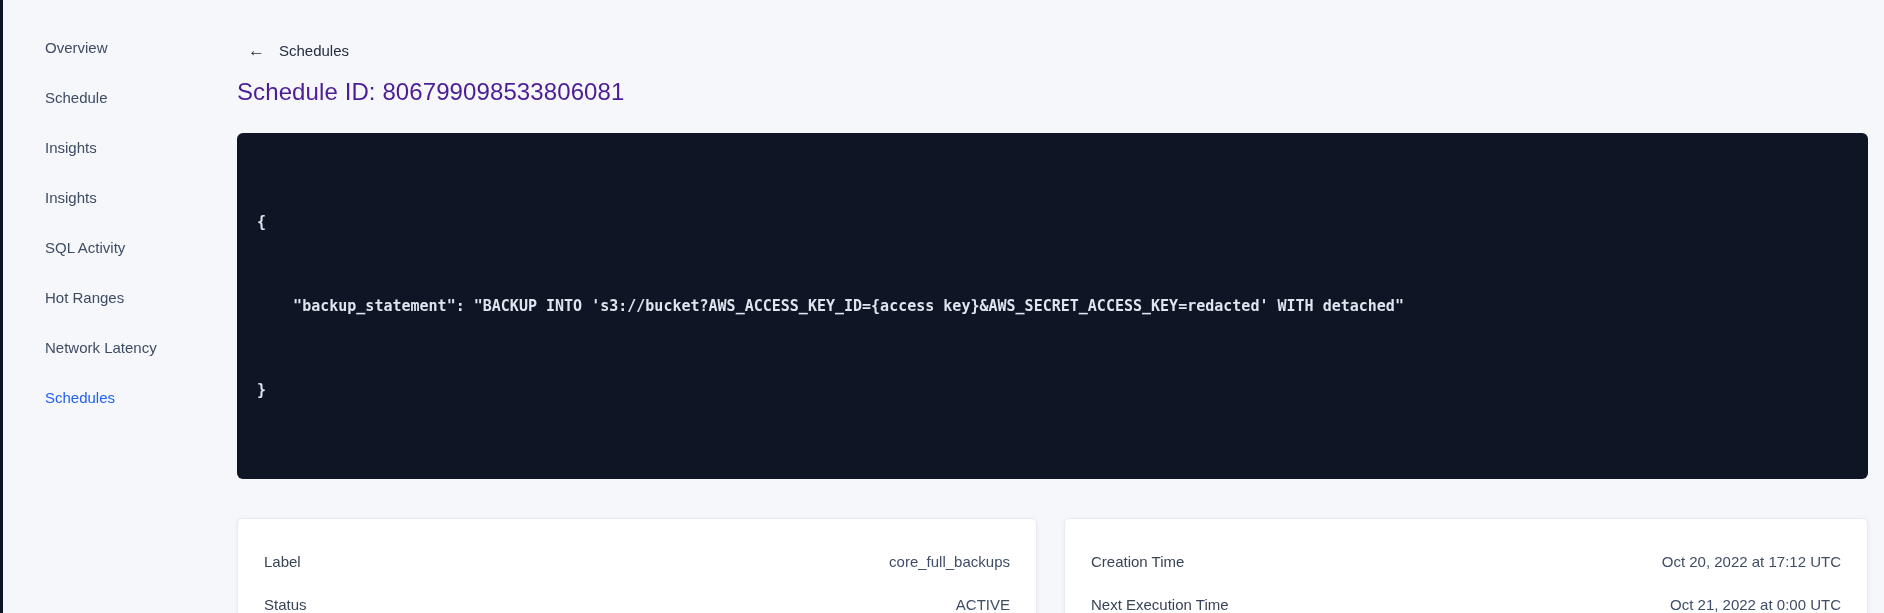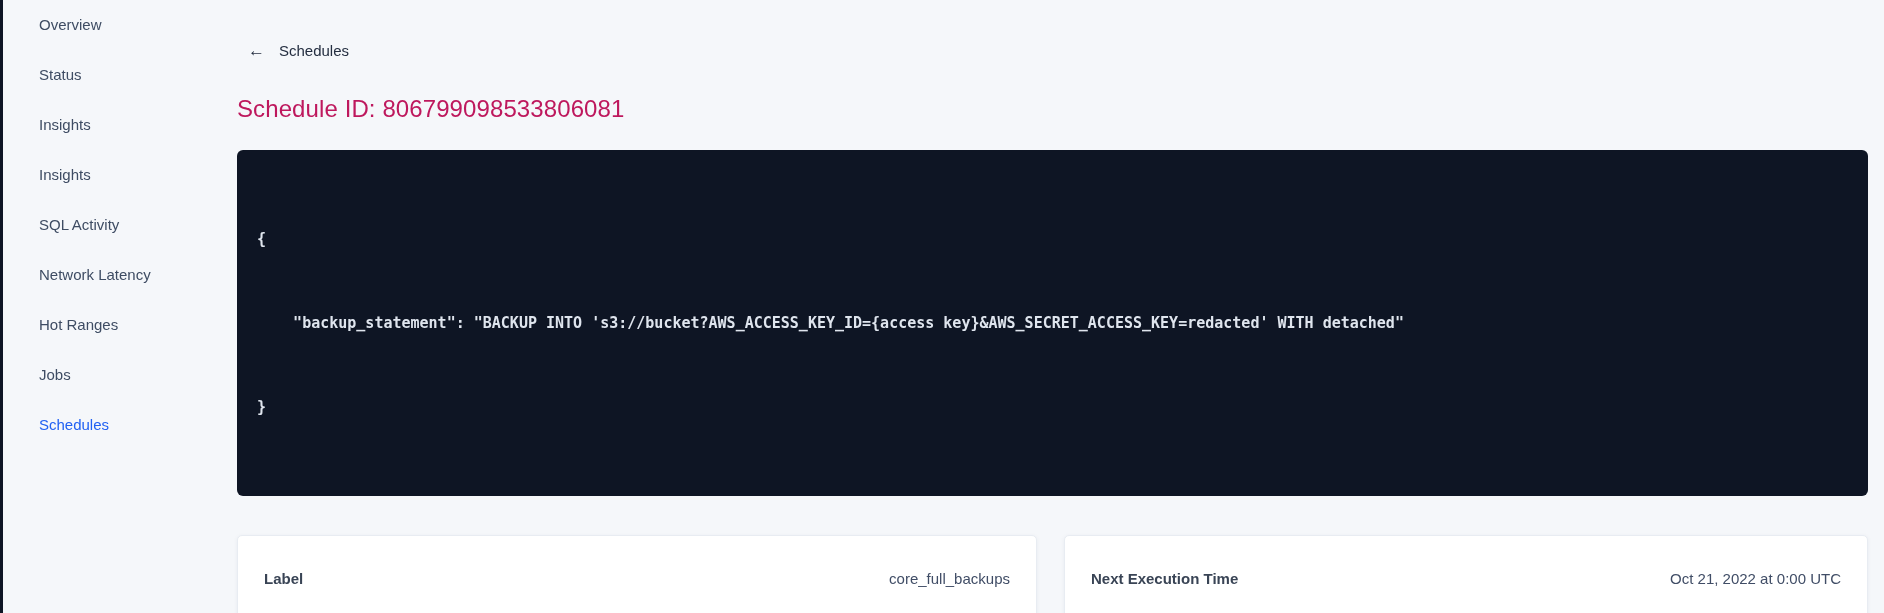"Overview" .sidebar { left: 11px -> 17px; padding-top: none -> 23px }
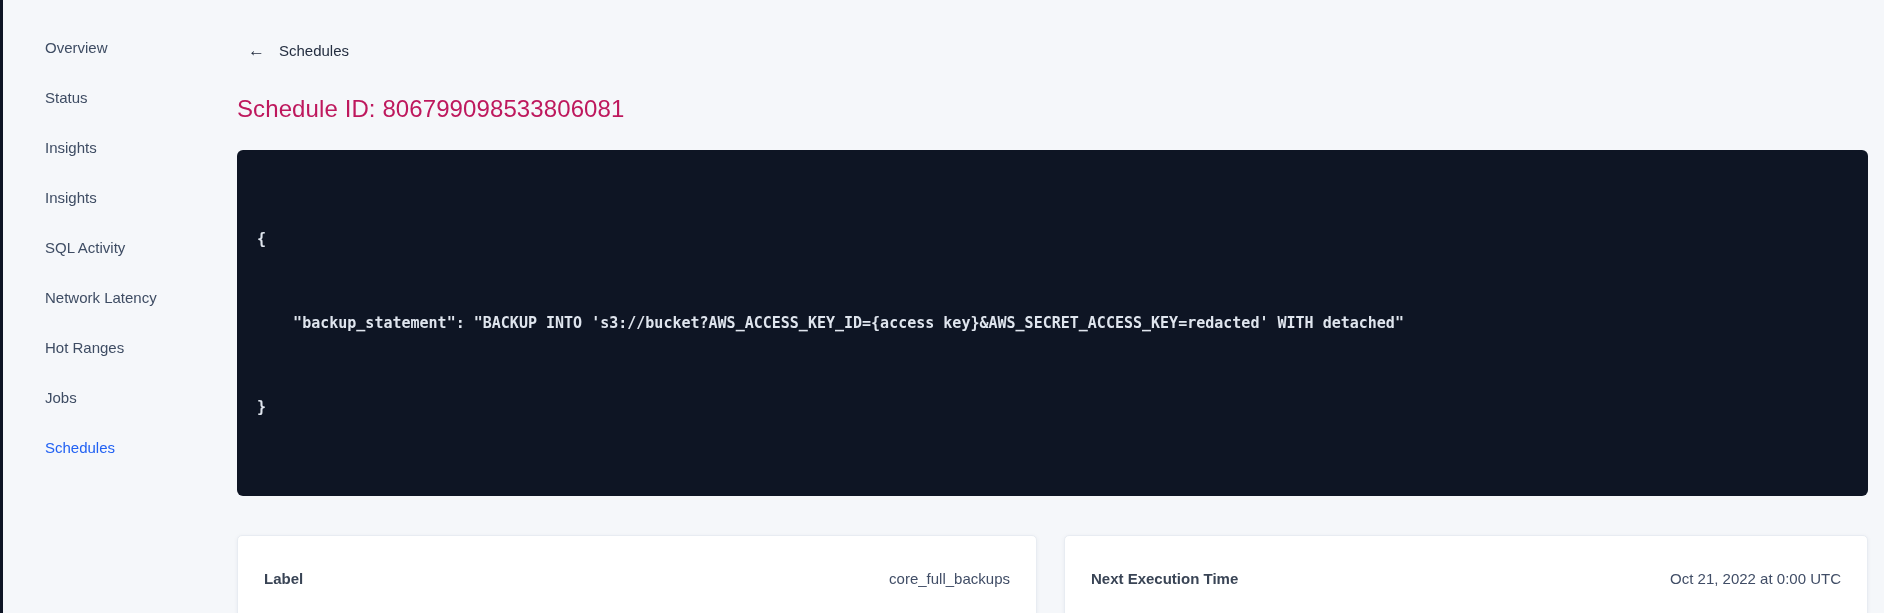"Status" div.nav-item { text: Status -> Schedule }
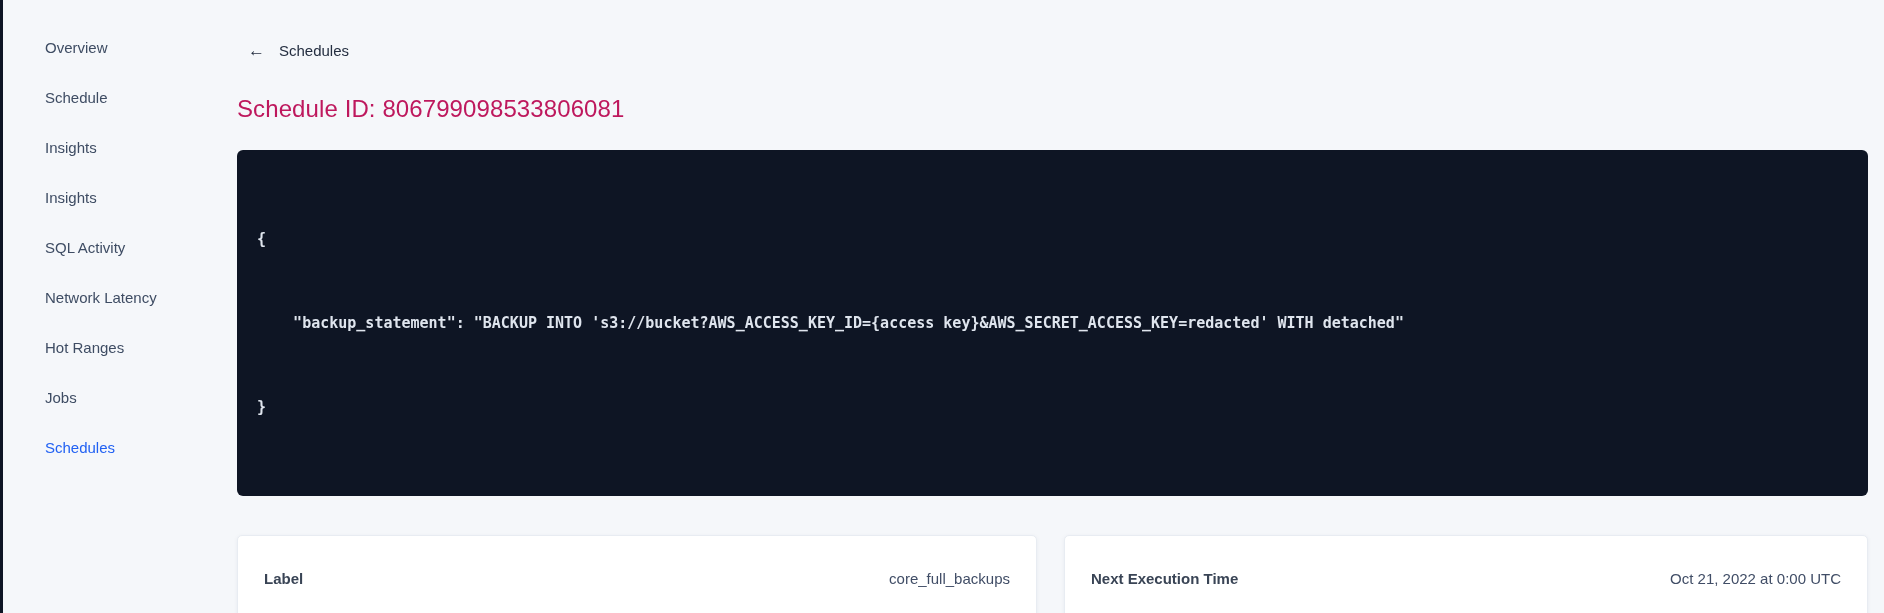"Schedule ID: 806799098533806081" .page-title { color: #be185d -> #4c1d95; margin-top: 36px -> 19px }
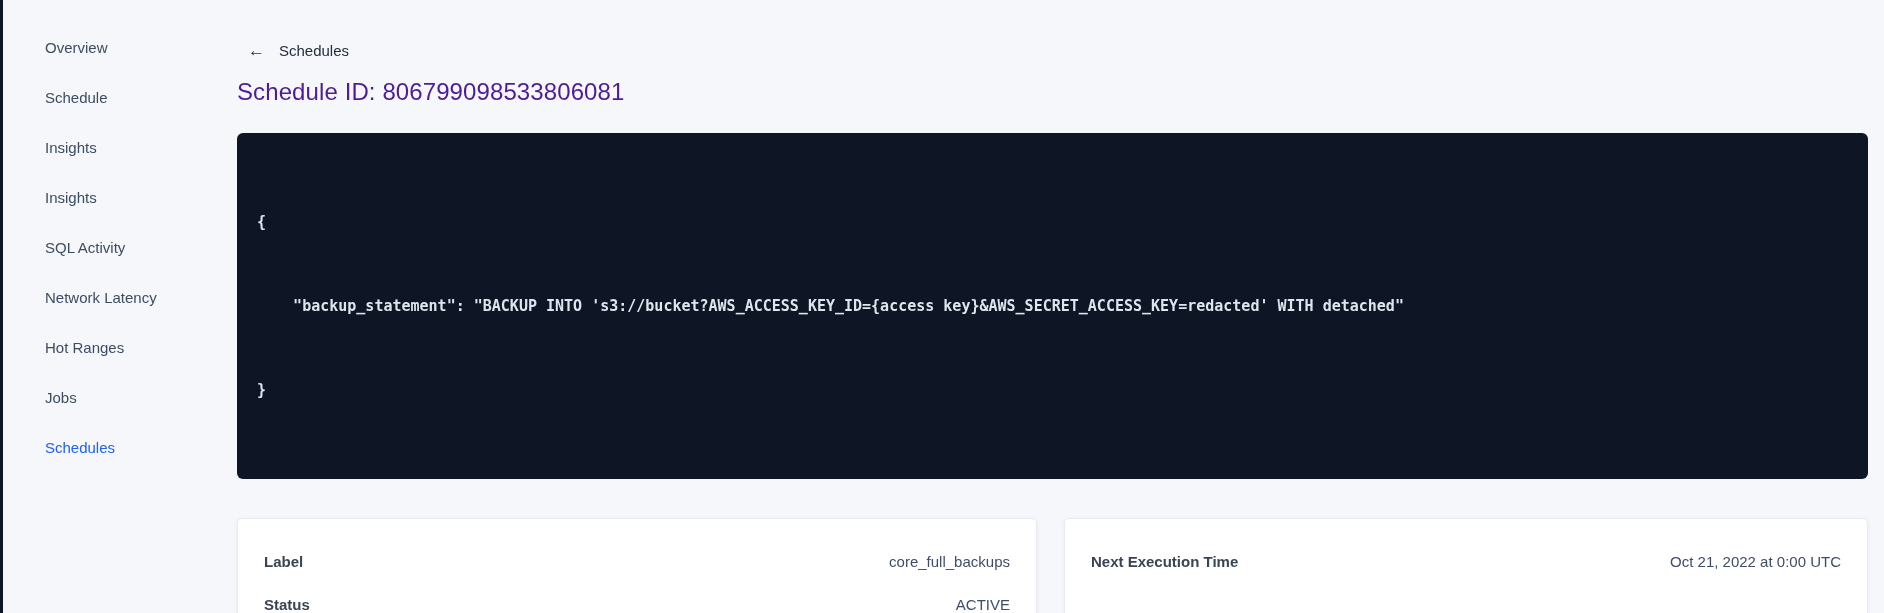"Network Latency" div.nav-item { order: before "Hot Ranges" -> after "Hot Ranges" }
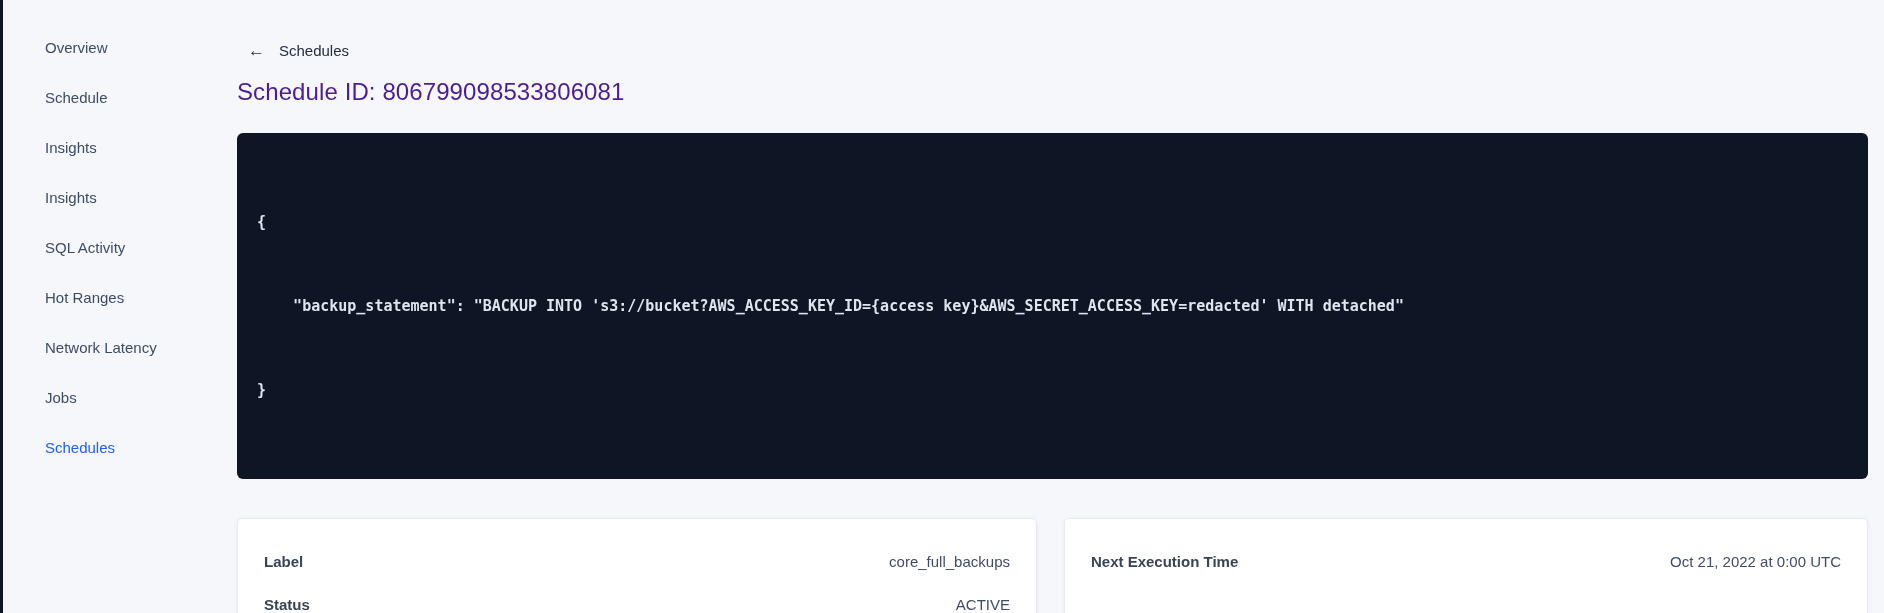"Jobs" div.nav-item { html: <div>Jobs</div> -> none }
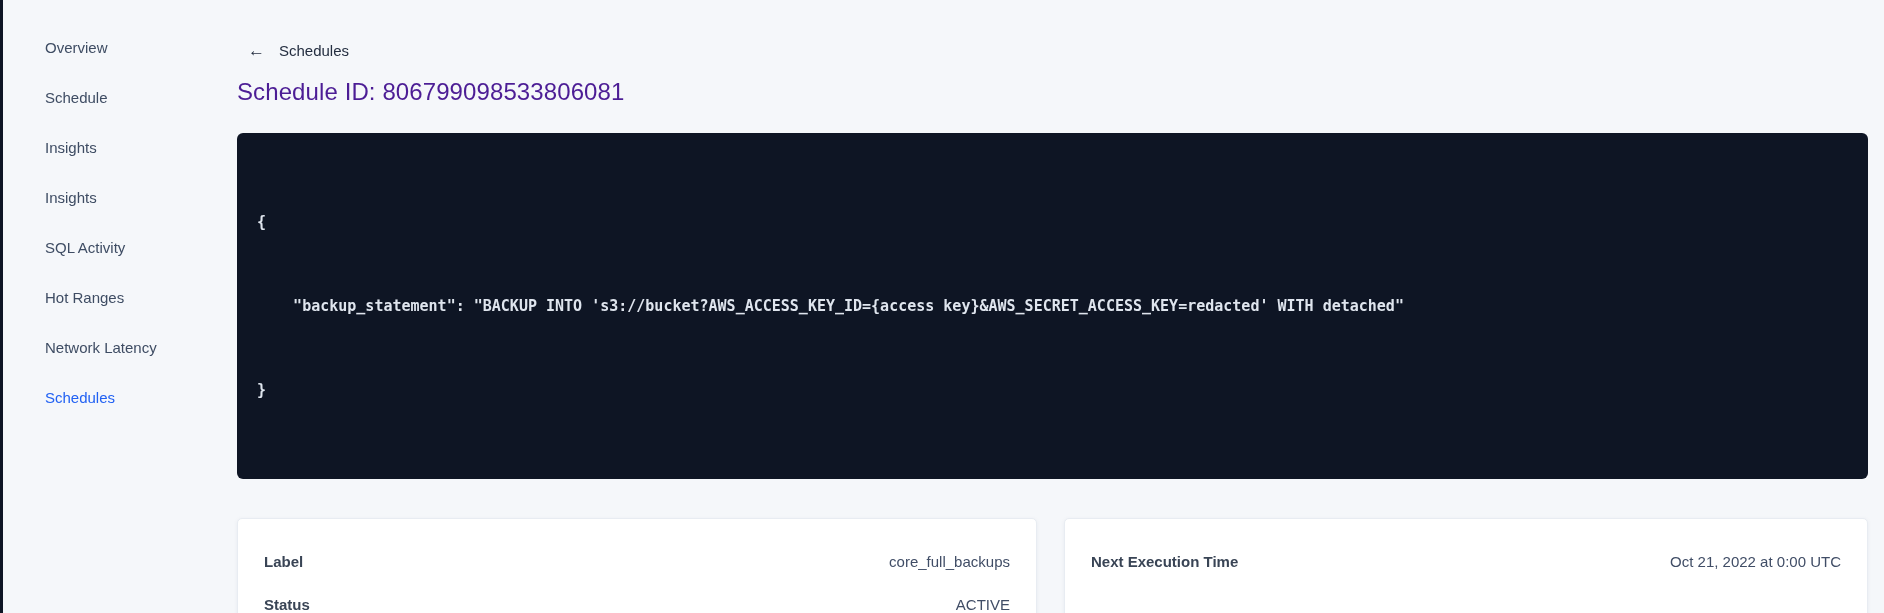"Label" .card-row .row-label { font-weight: bold -> normal }
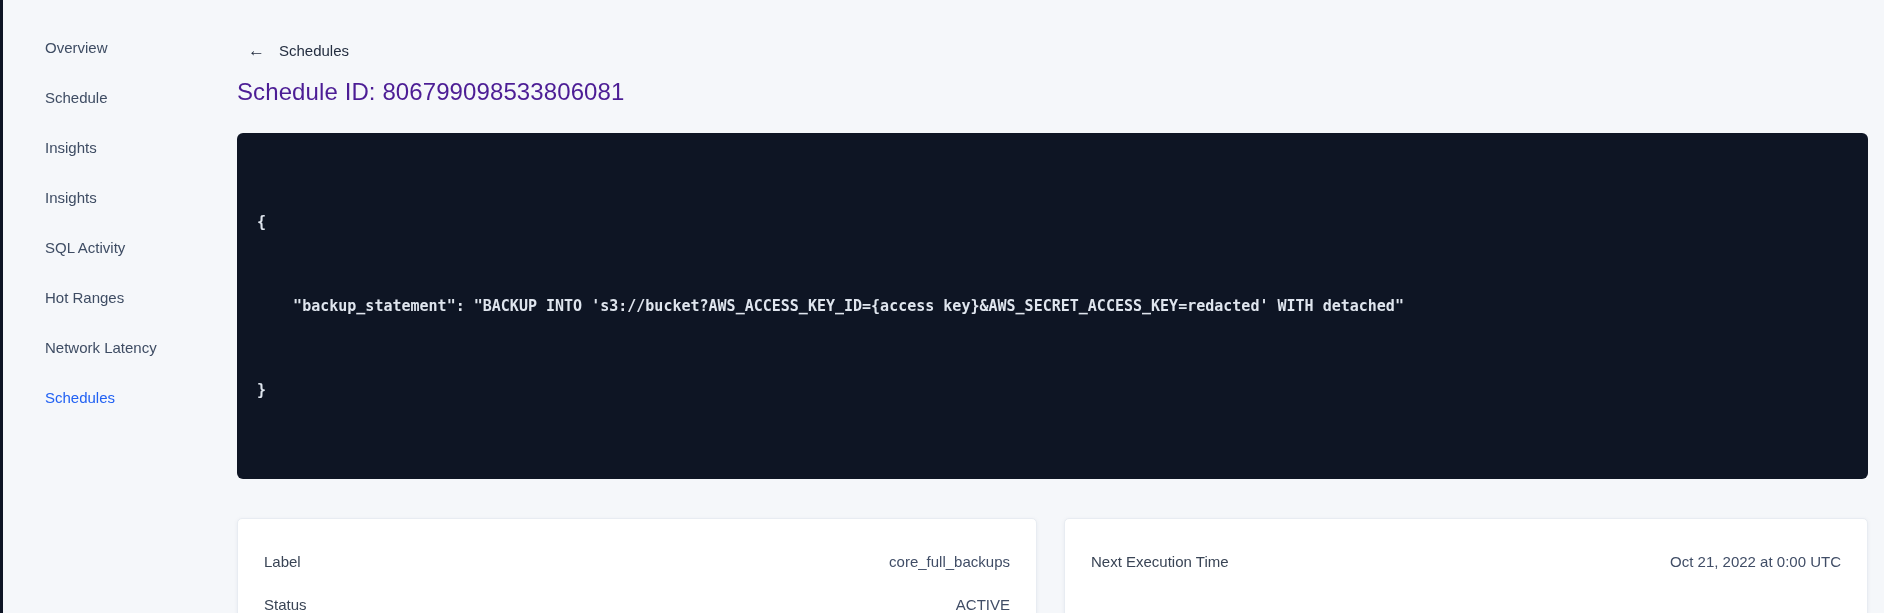"Creation Time" div.card-row { html: none -> <div> <span>Creation Time</span> <span>Oct 20, 2022 at 17:12 UTC</span> </div> }
